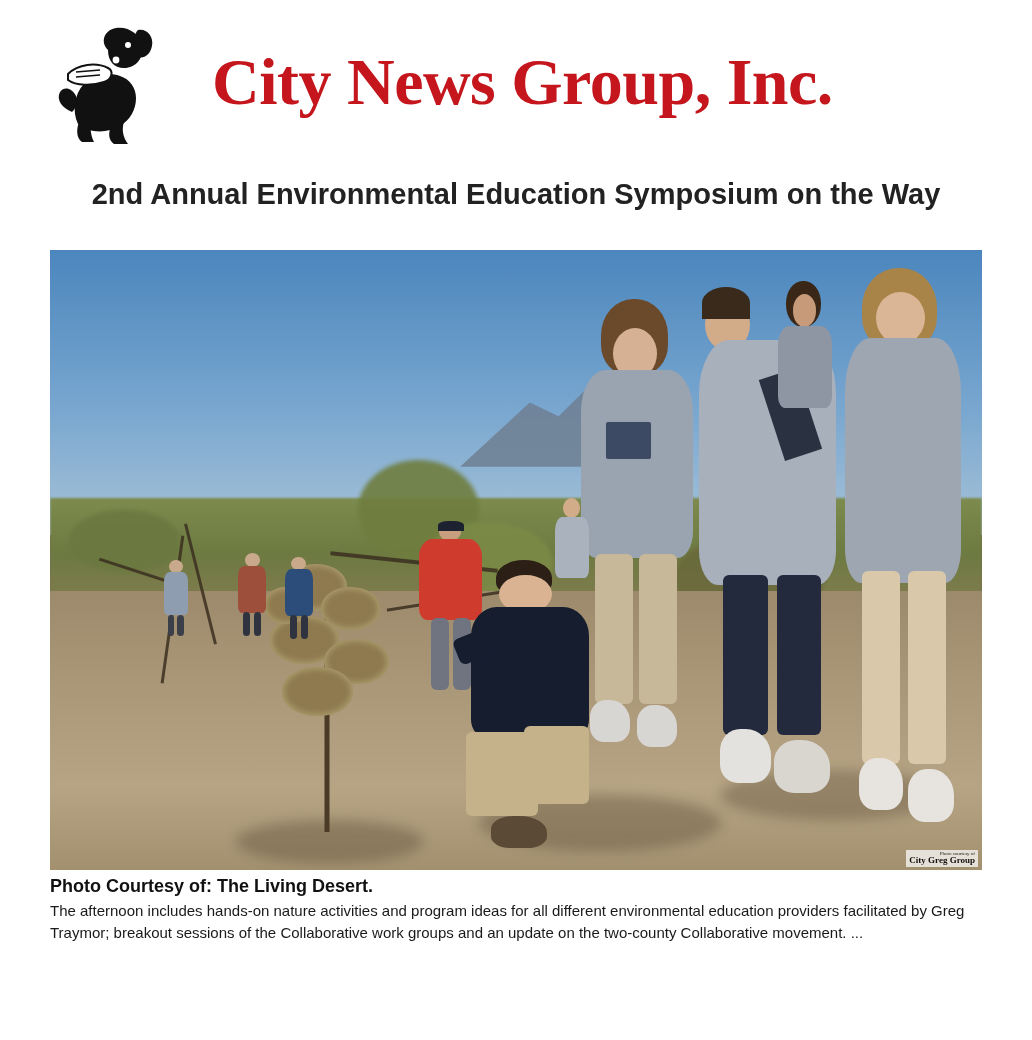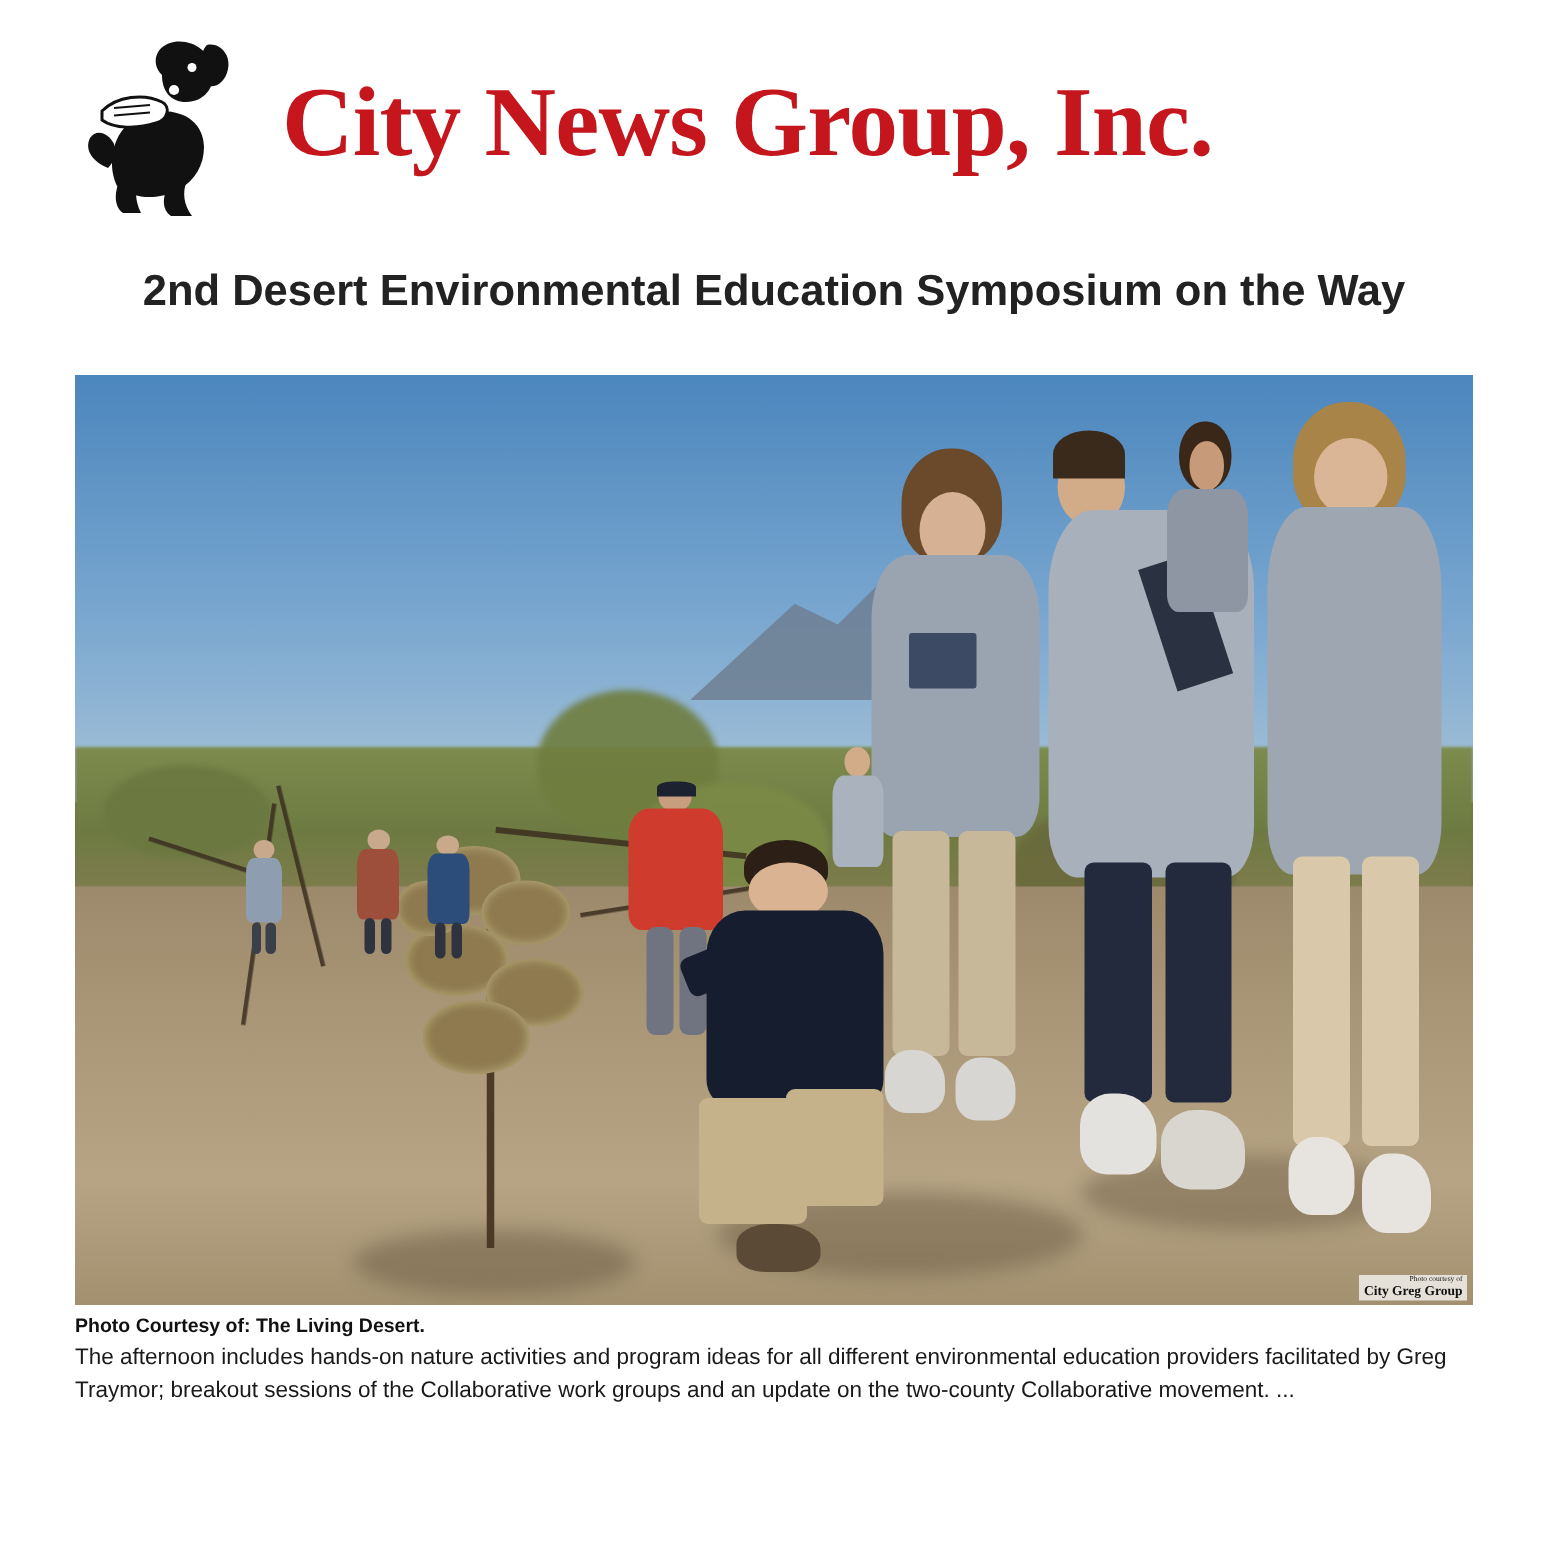"City News Group, Inc." .masthead { gap: none -> 24px }
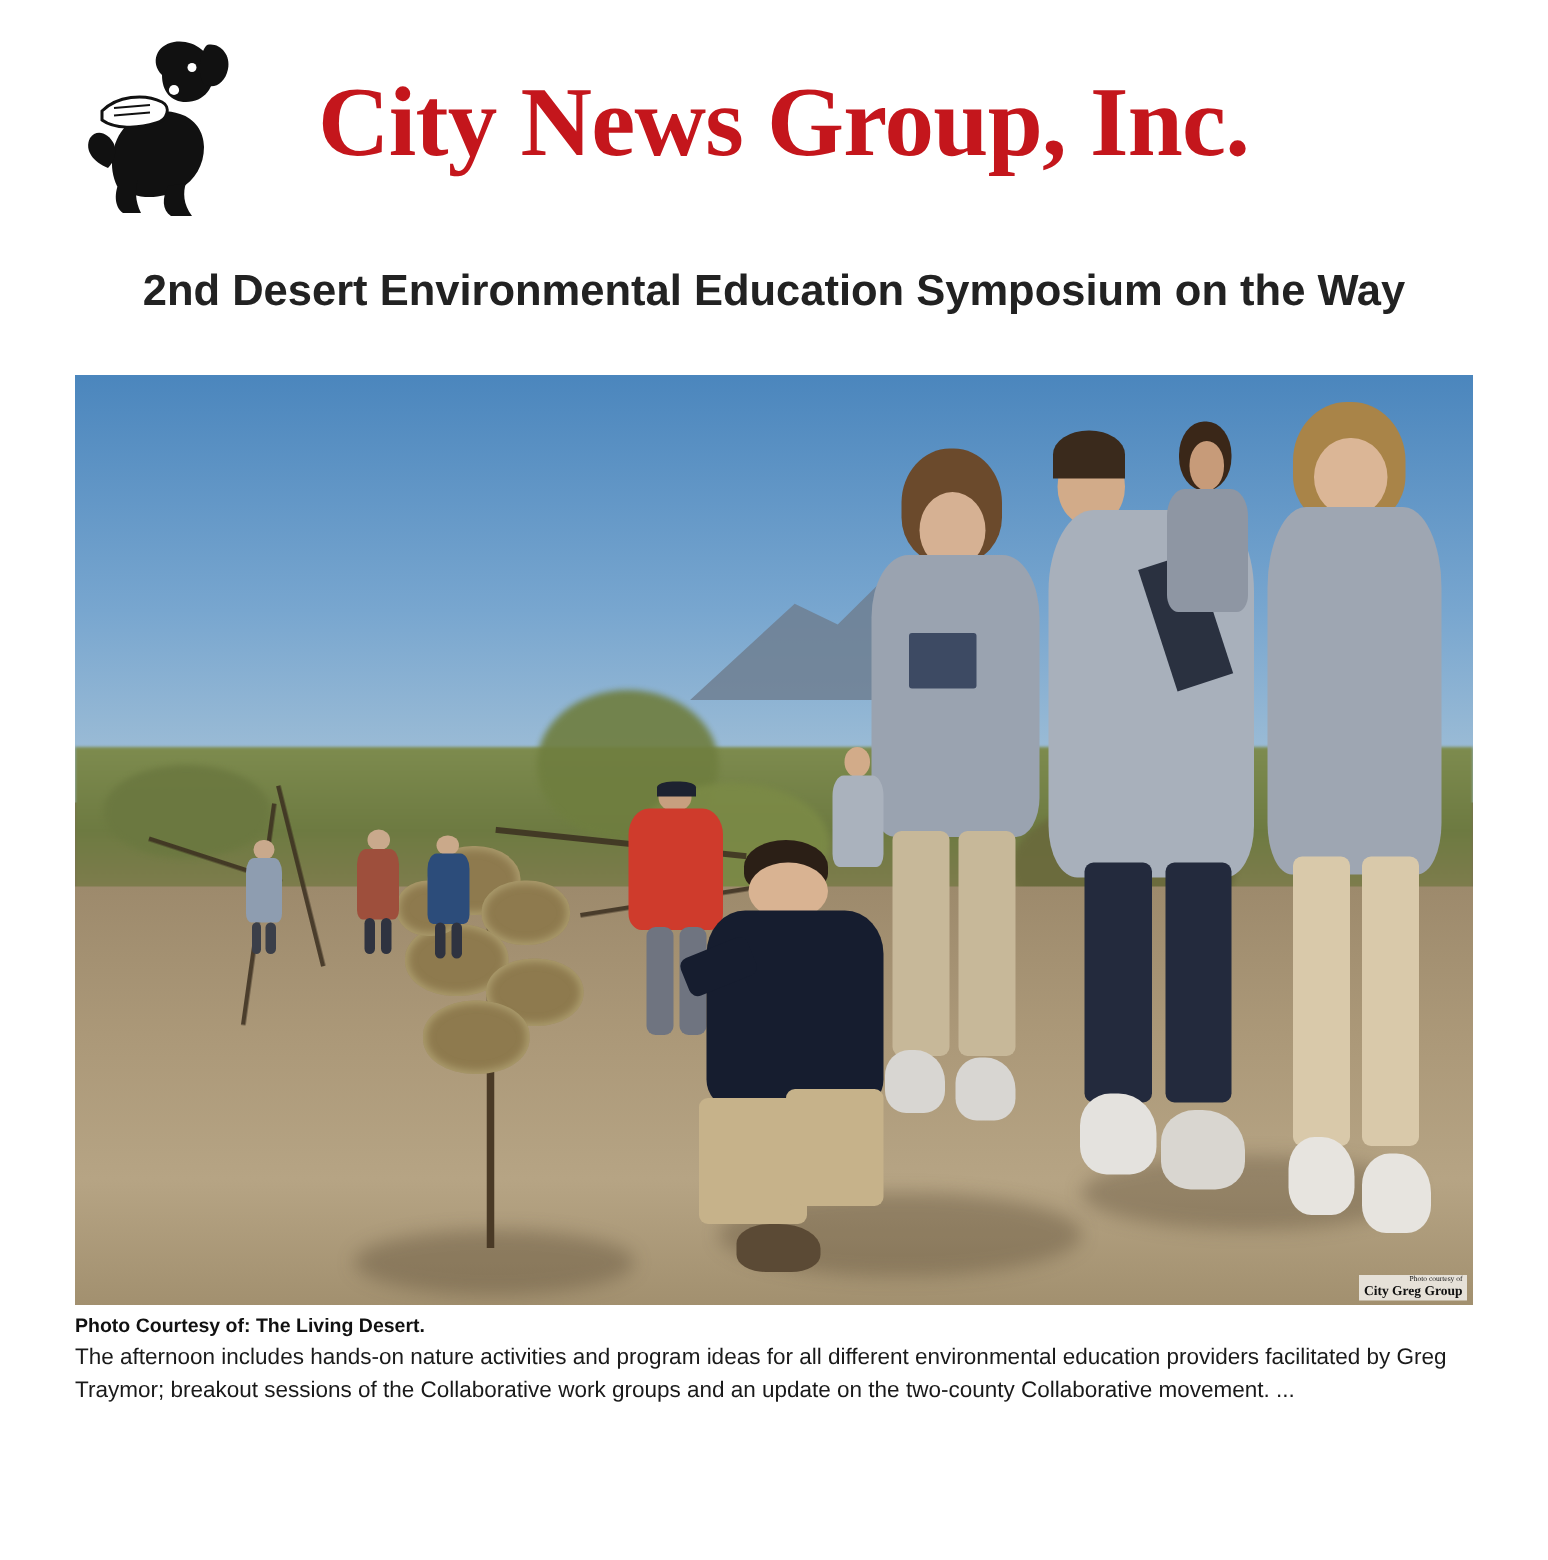"2nd Desert Environmental Education" h1.headline { text: Desert -> Annual }
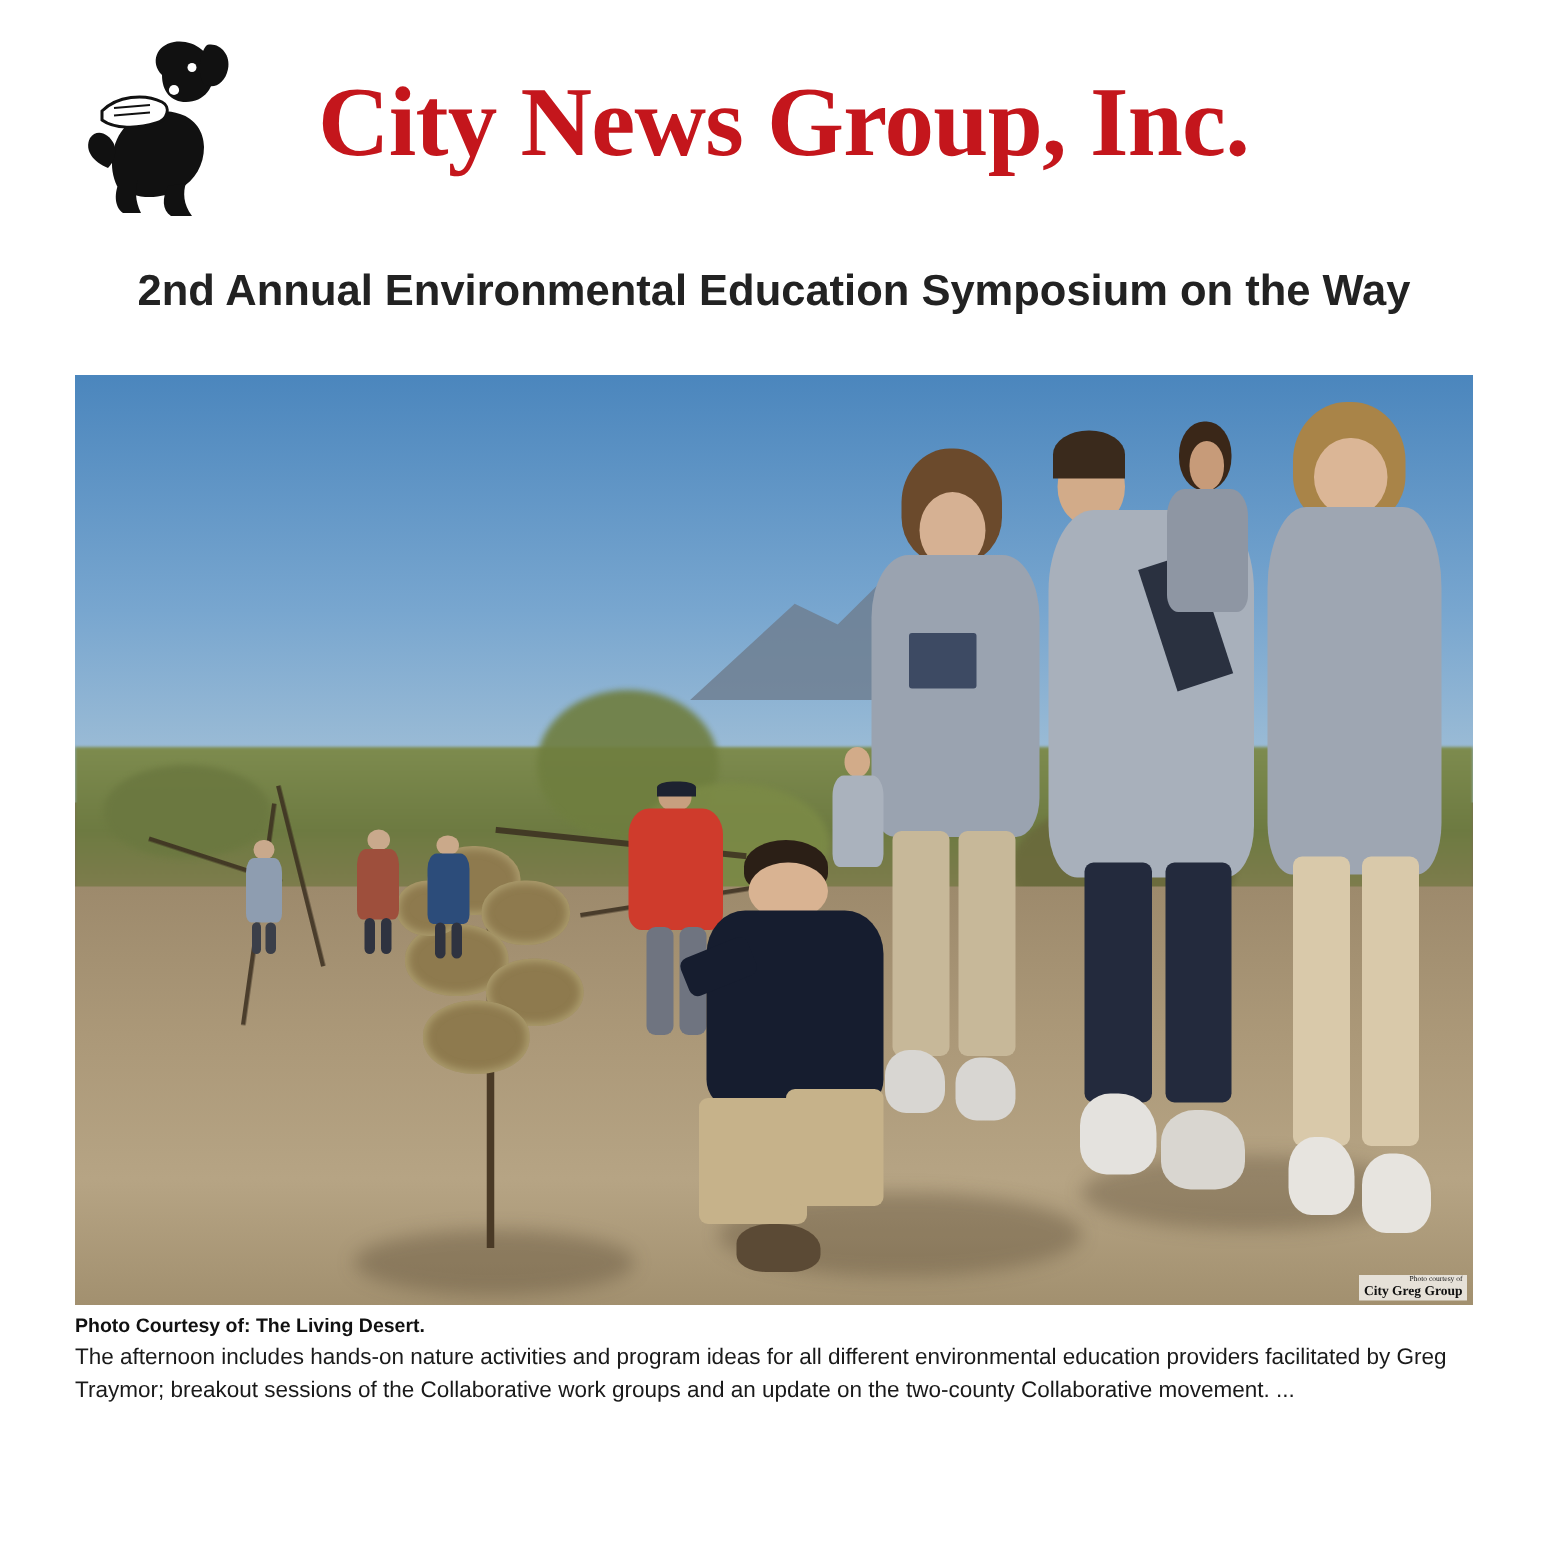"Photo Courtesy of: The Living" .caption { font-size: 13px -> 18px }
